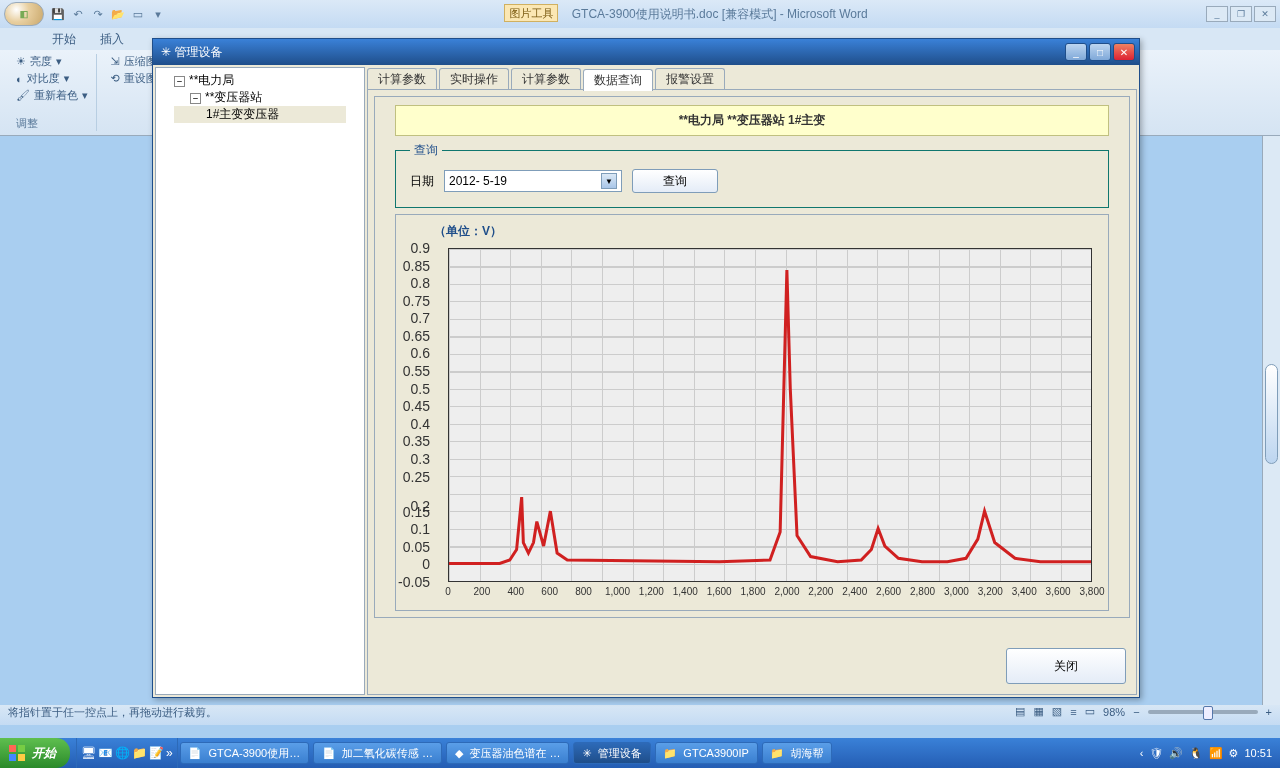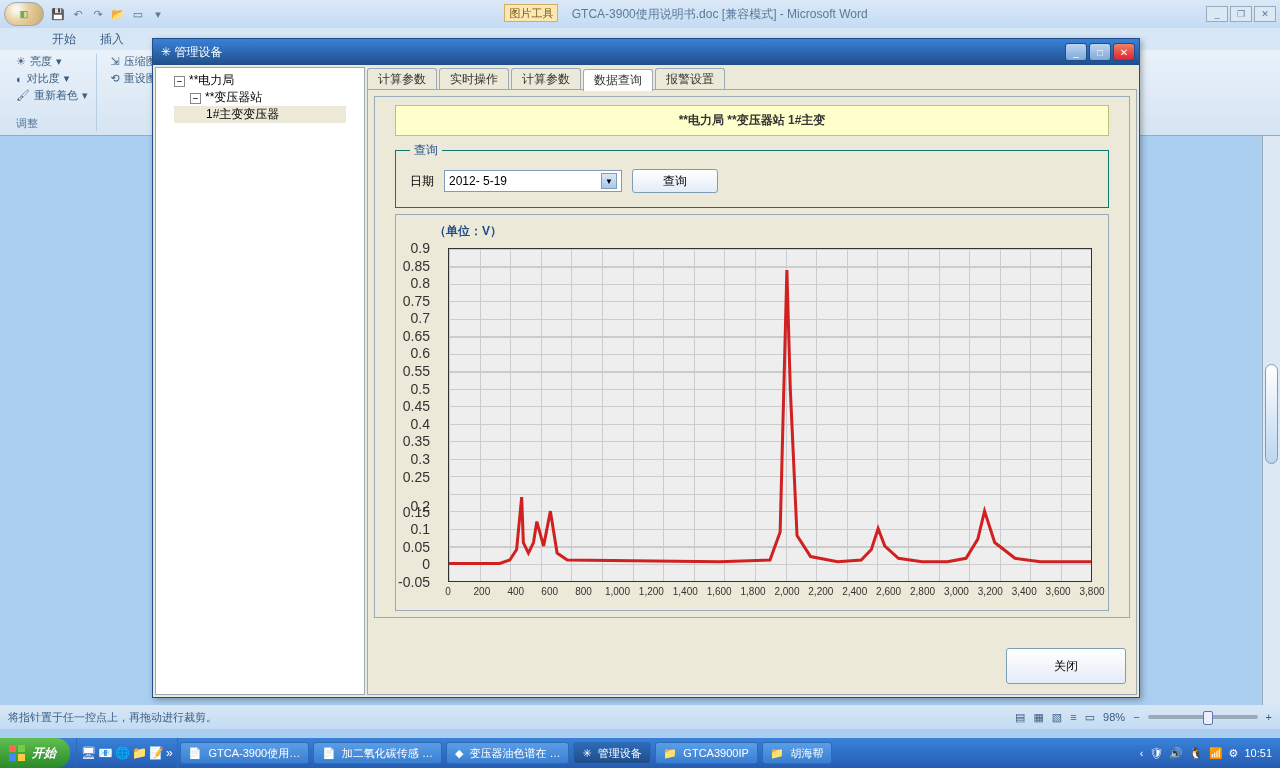"将指针置于任一控点上，再拖动进行裁剪。" .word-status { align-items: center -> flex-start; padding: 12px 8px -> 0 8px }
